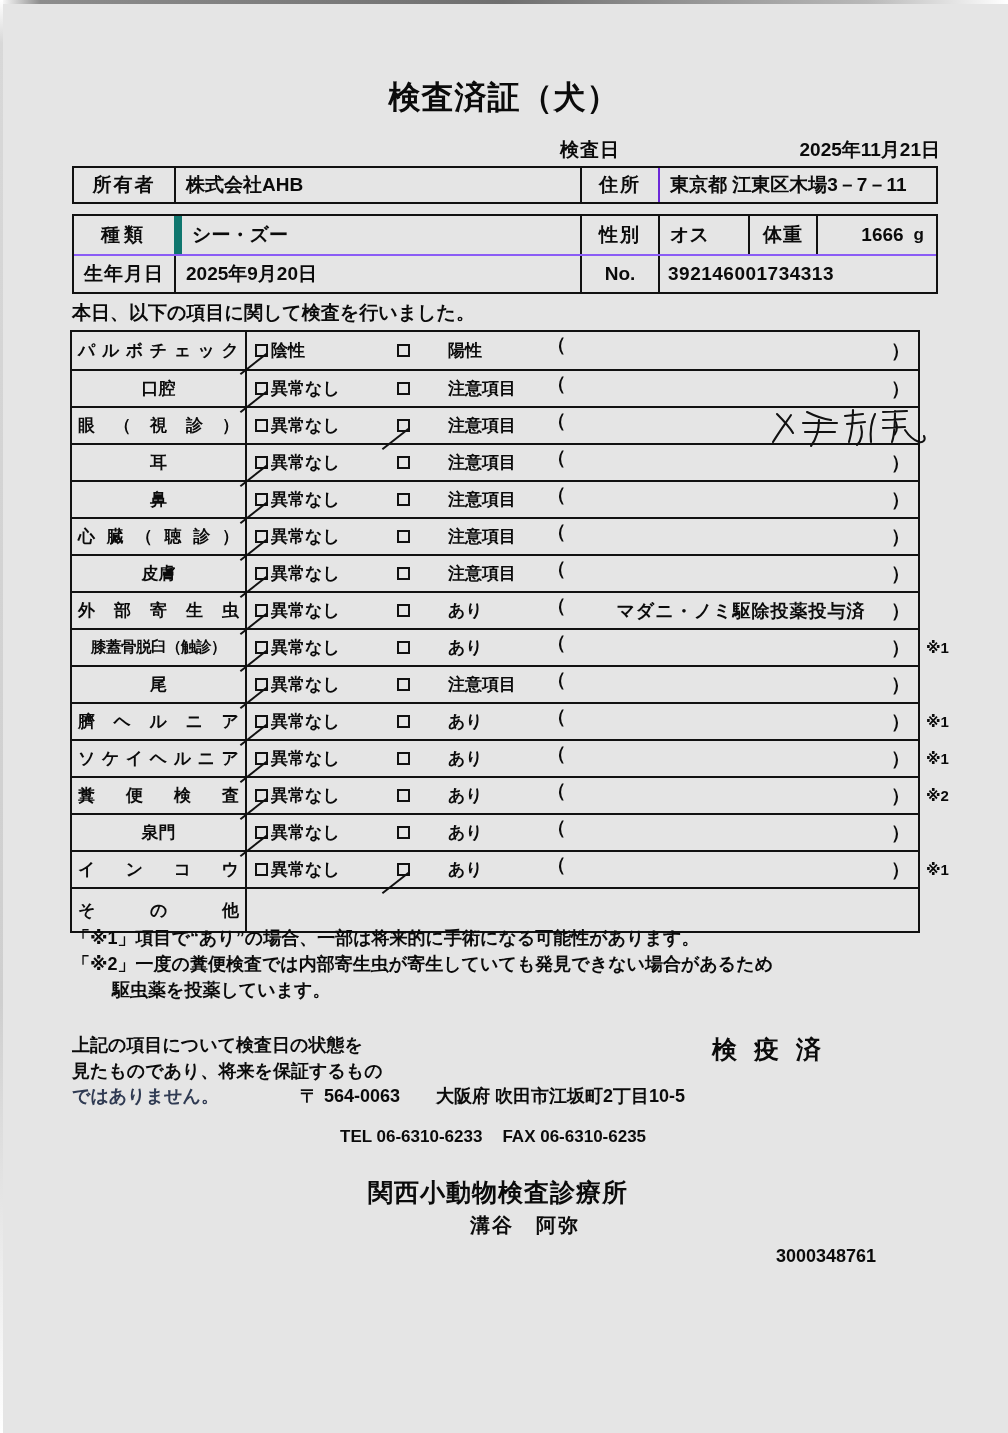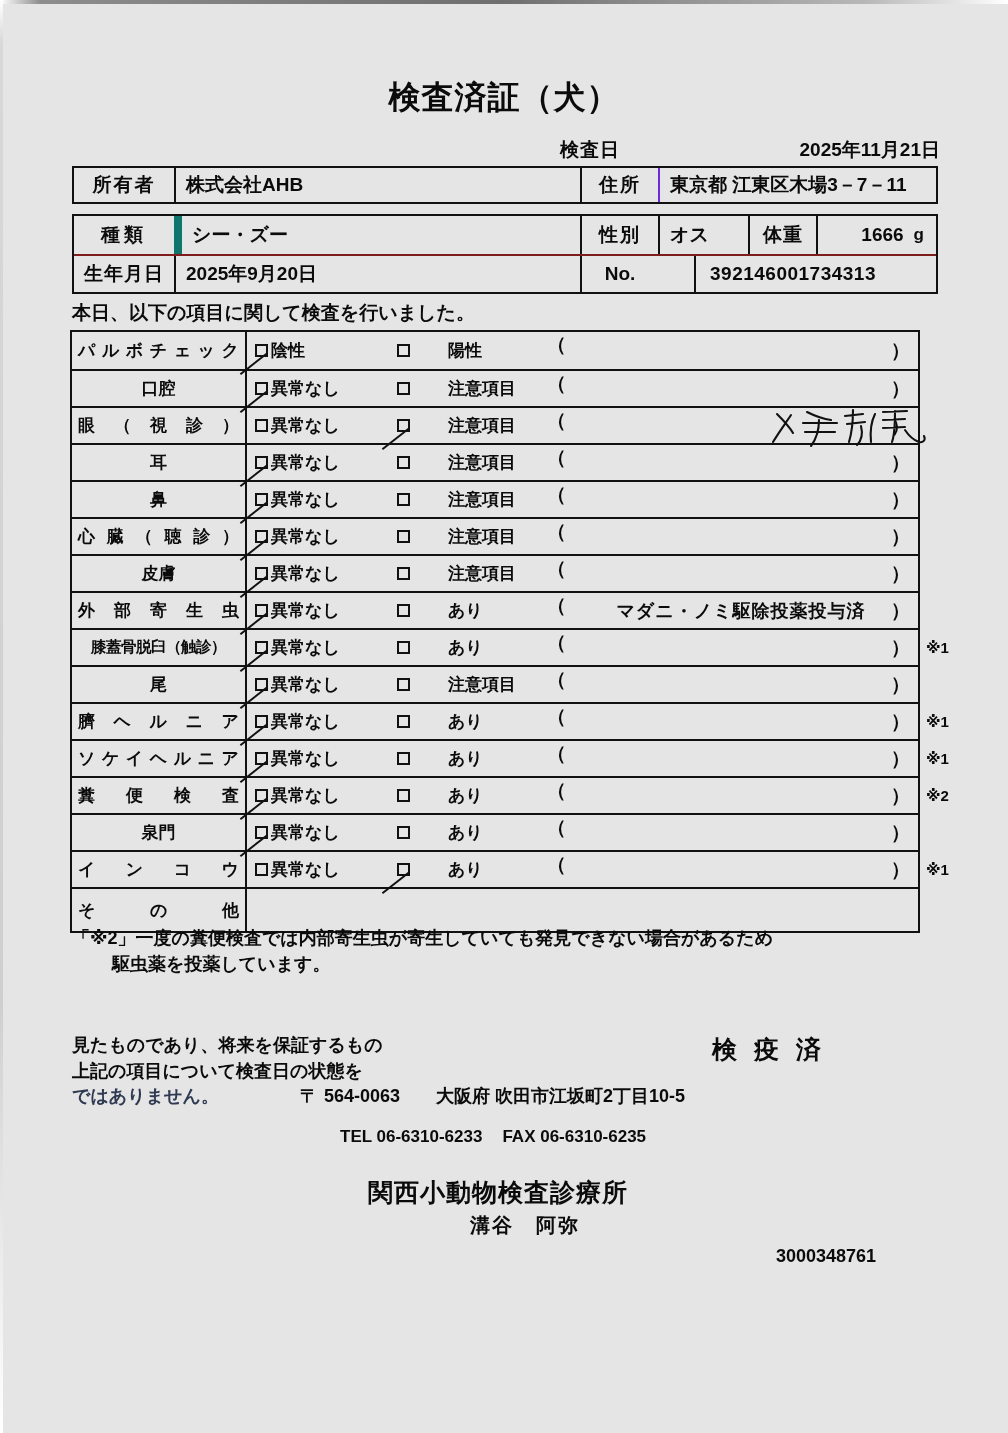"生年月日" .animal-row + .animal-row { border-top: 2px solid #7f1d1d -> 2px solid #8b5cf6 }
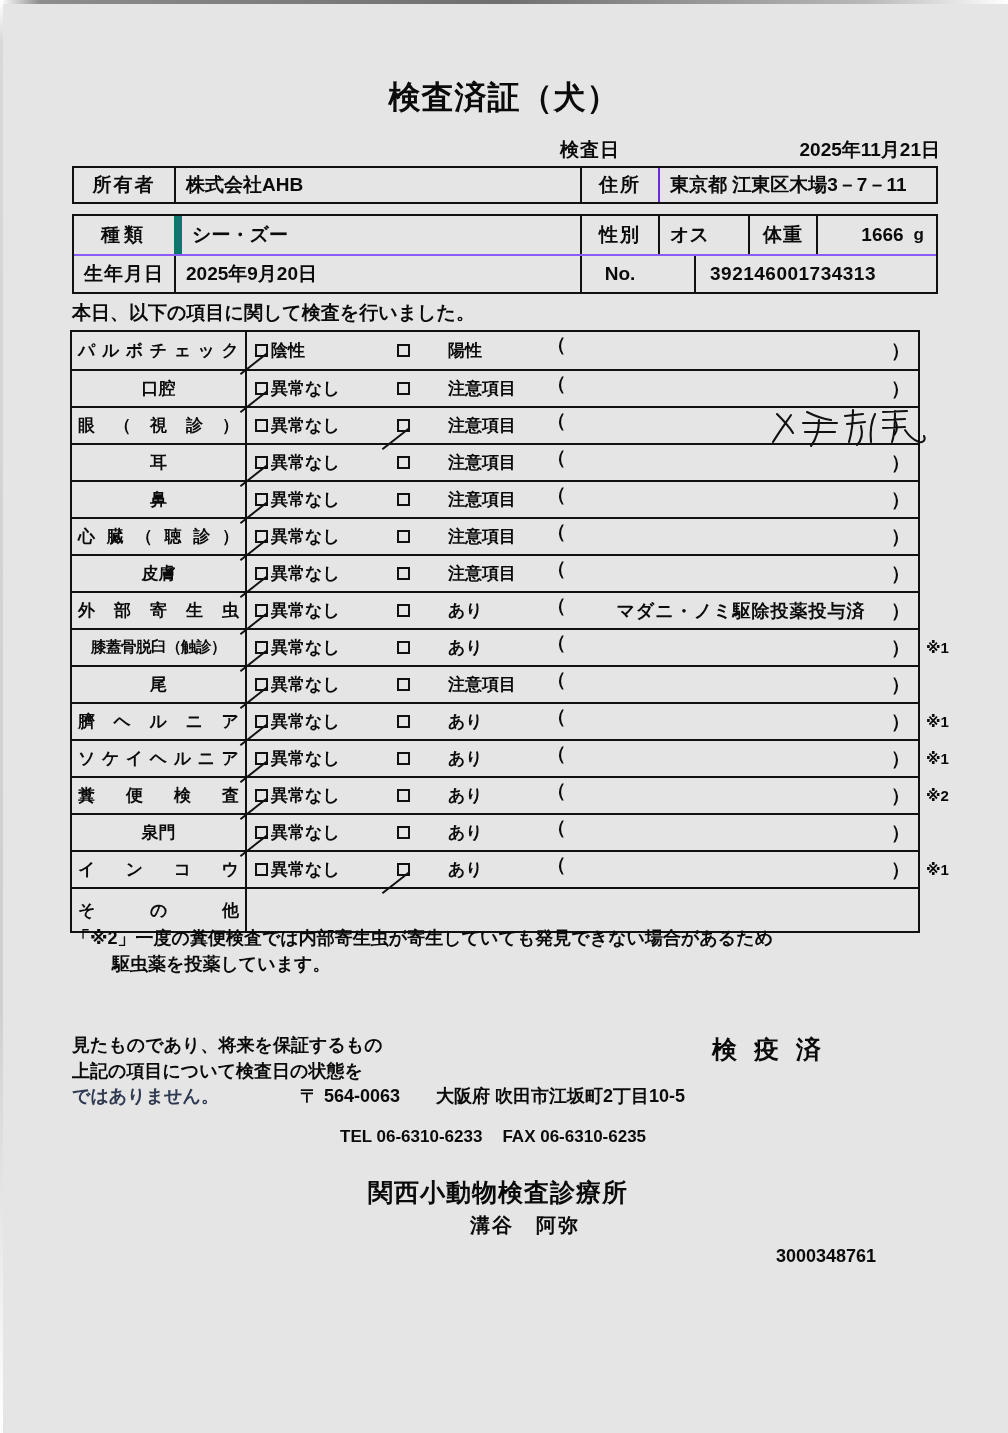"392146001734313" .c-no-val { margin-left: 36px -> none; padding-left: 14px -> 8px }
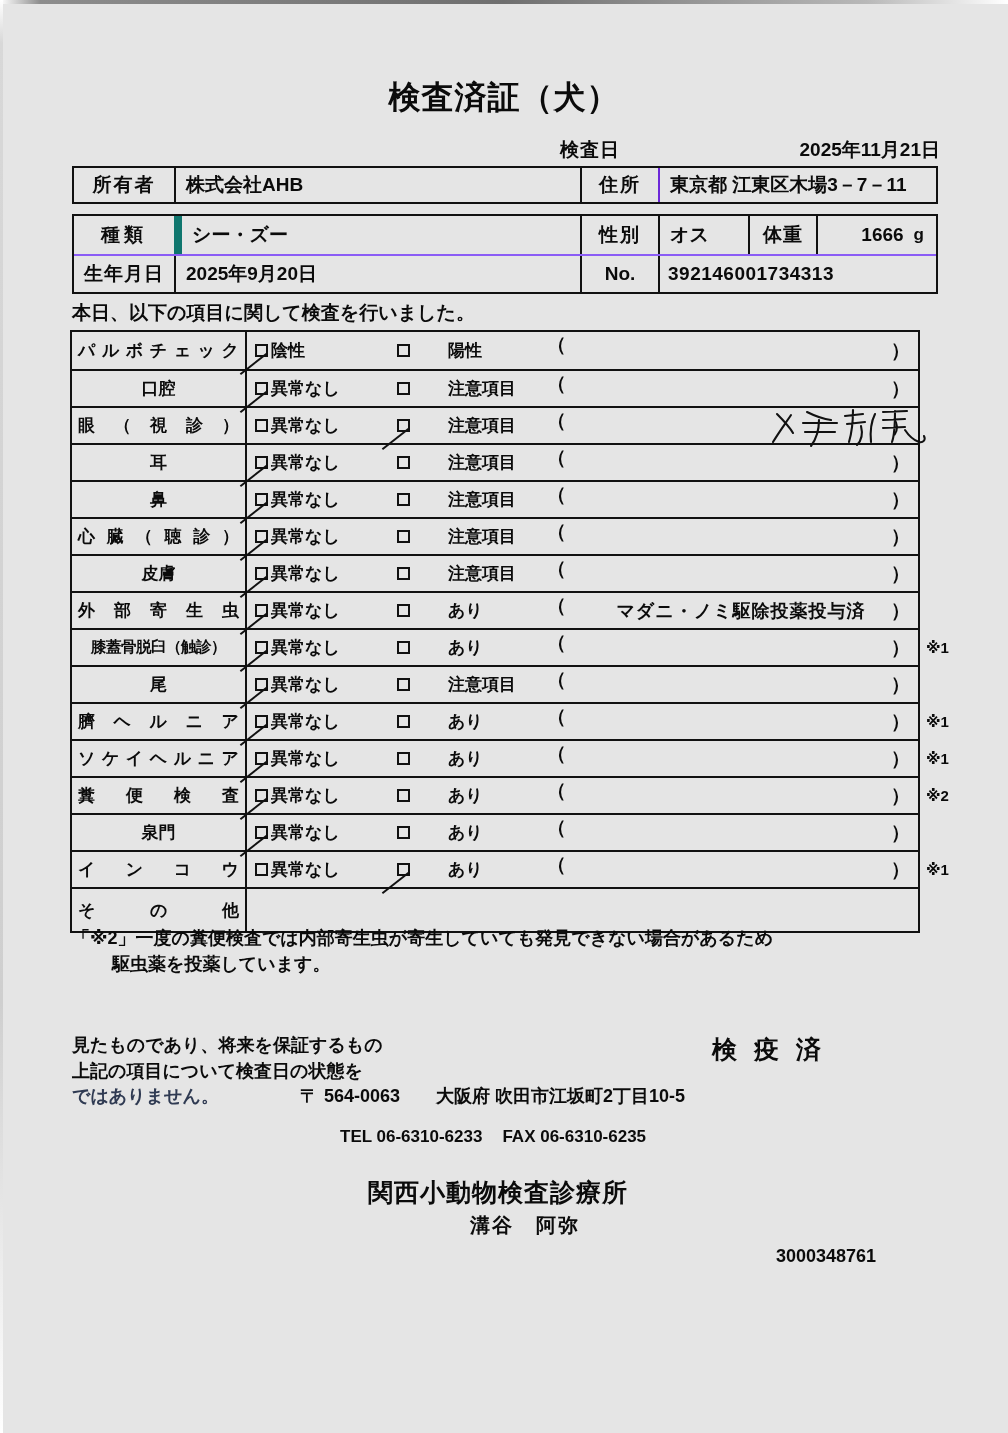"「※1」項目で“あり”の場合、一部は将来的に手術になる可能性があります。" div { html: none -> <div>「※1」項目で“あり”の場合、一部は将来的に手術になる可能性があります。</div> }
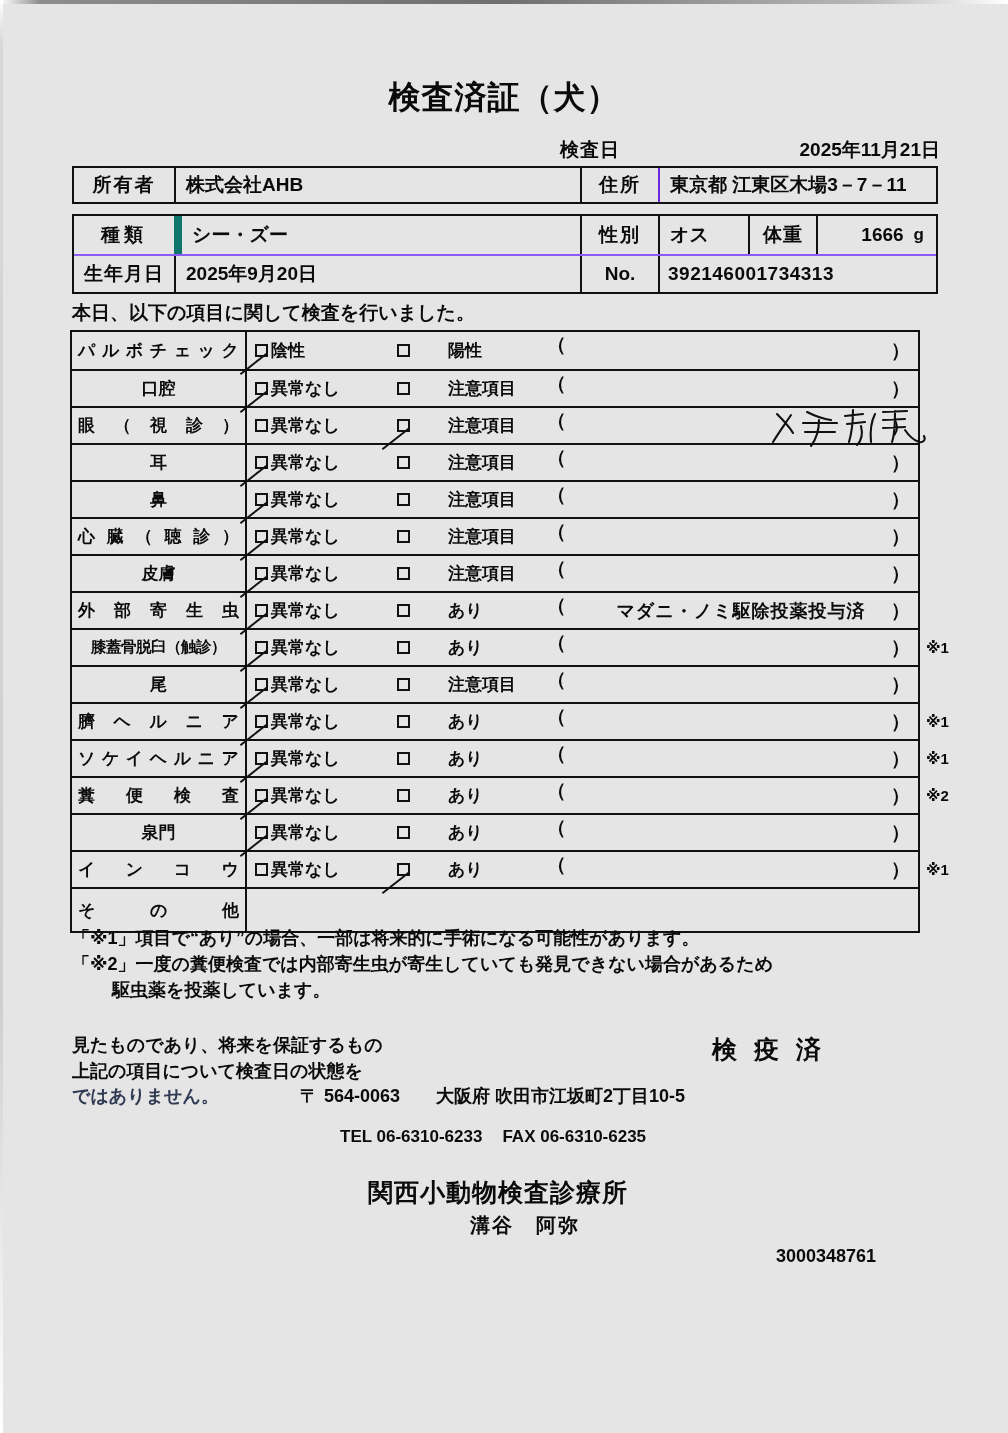"見たものであり、将来を保証するもの" div { order: before "上記の項目について検査日の状態を" -> after "上記の項目について検査日の状態を" }
